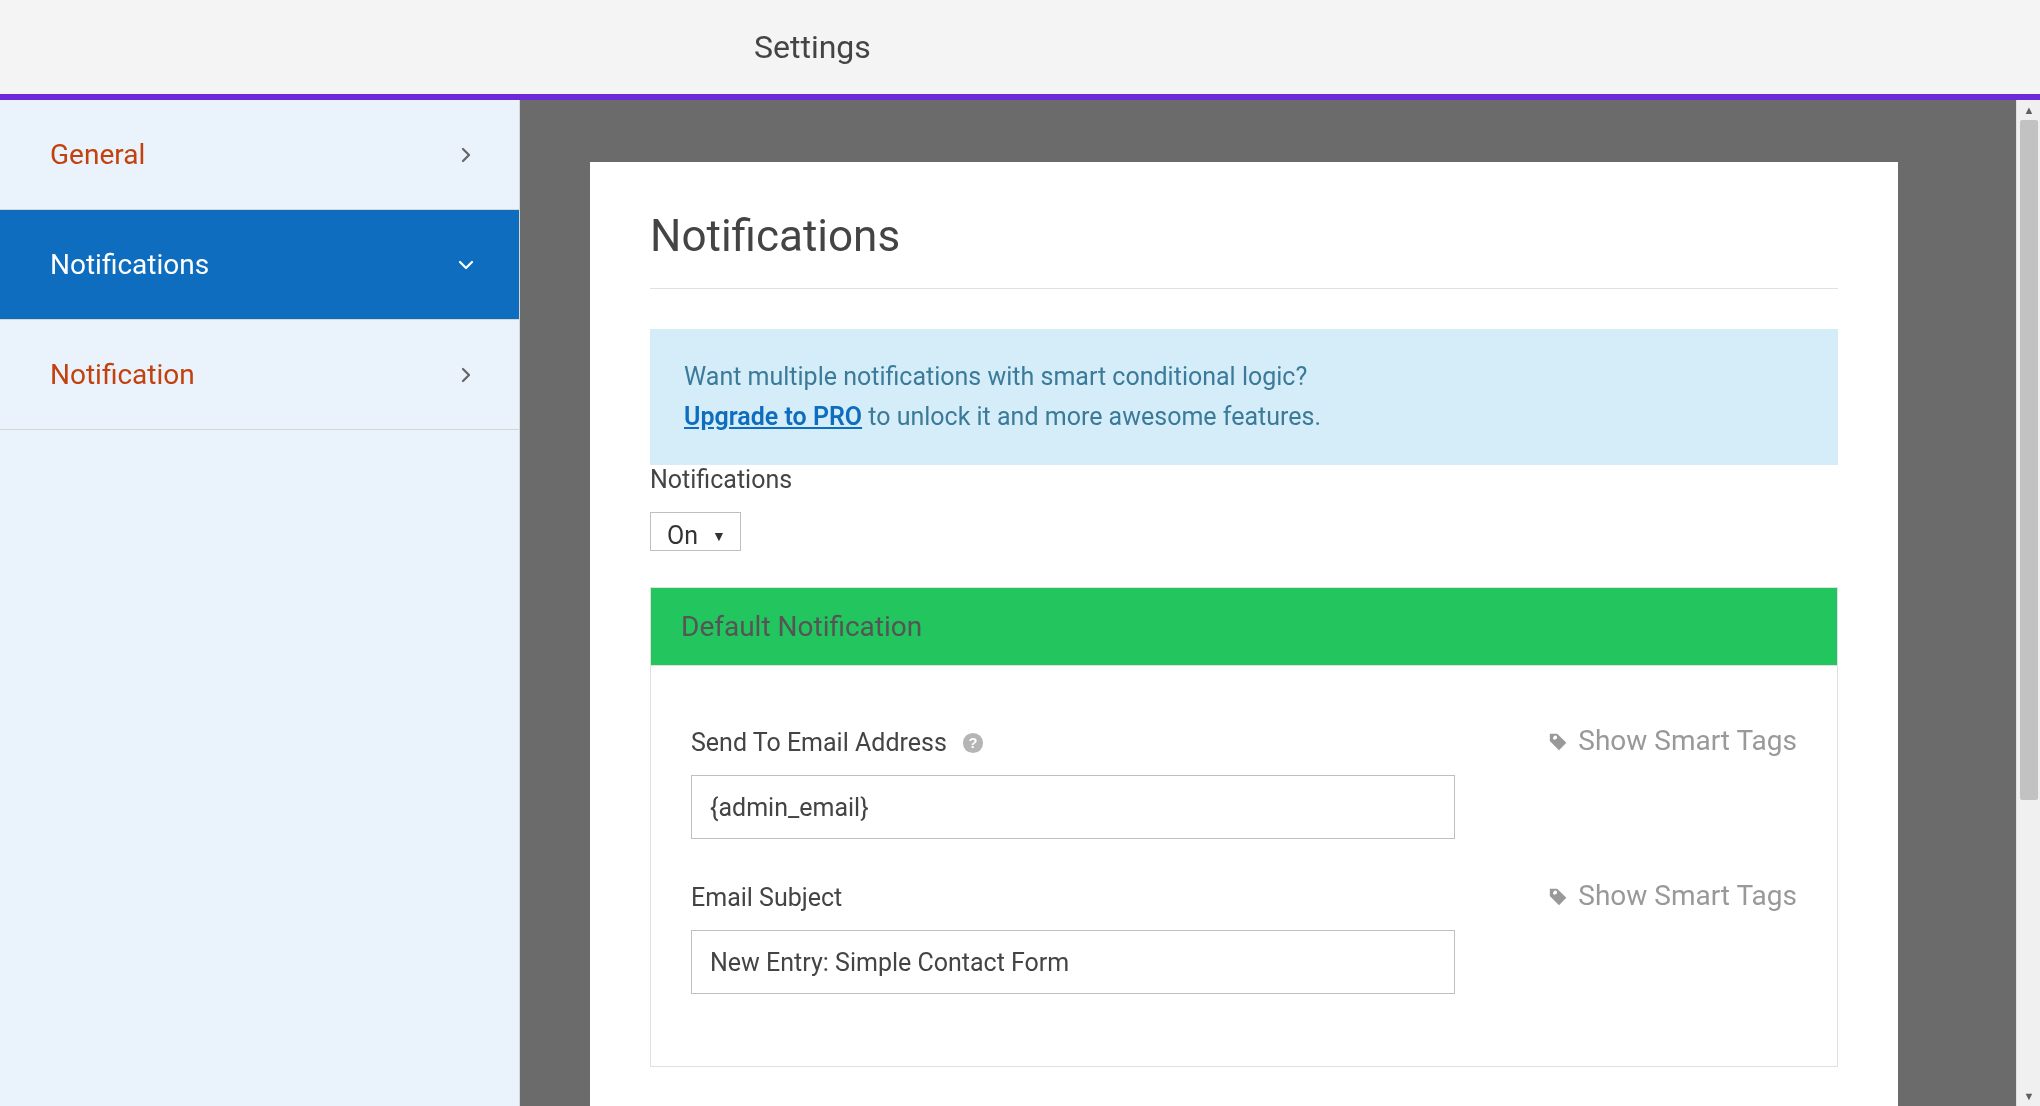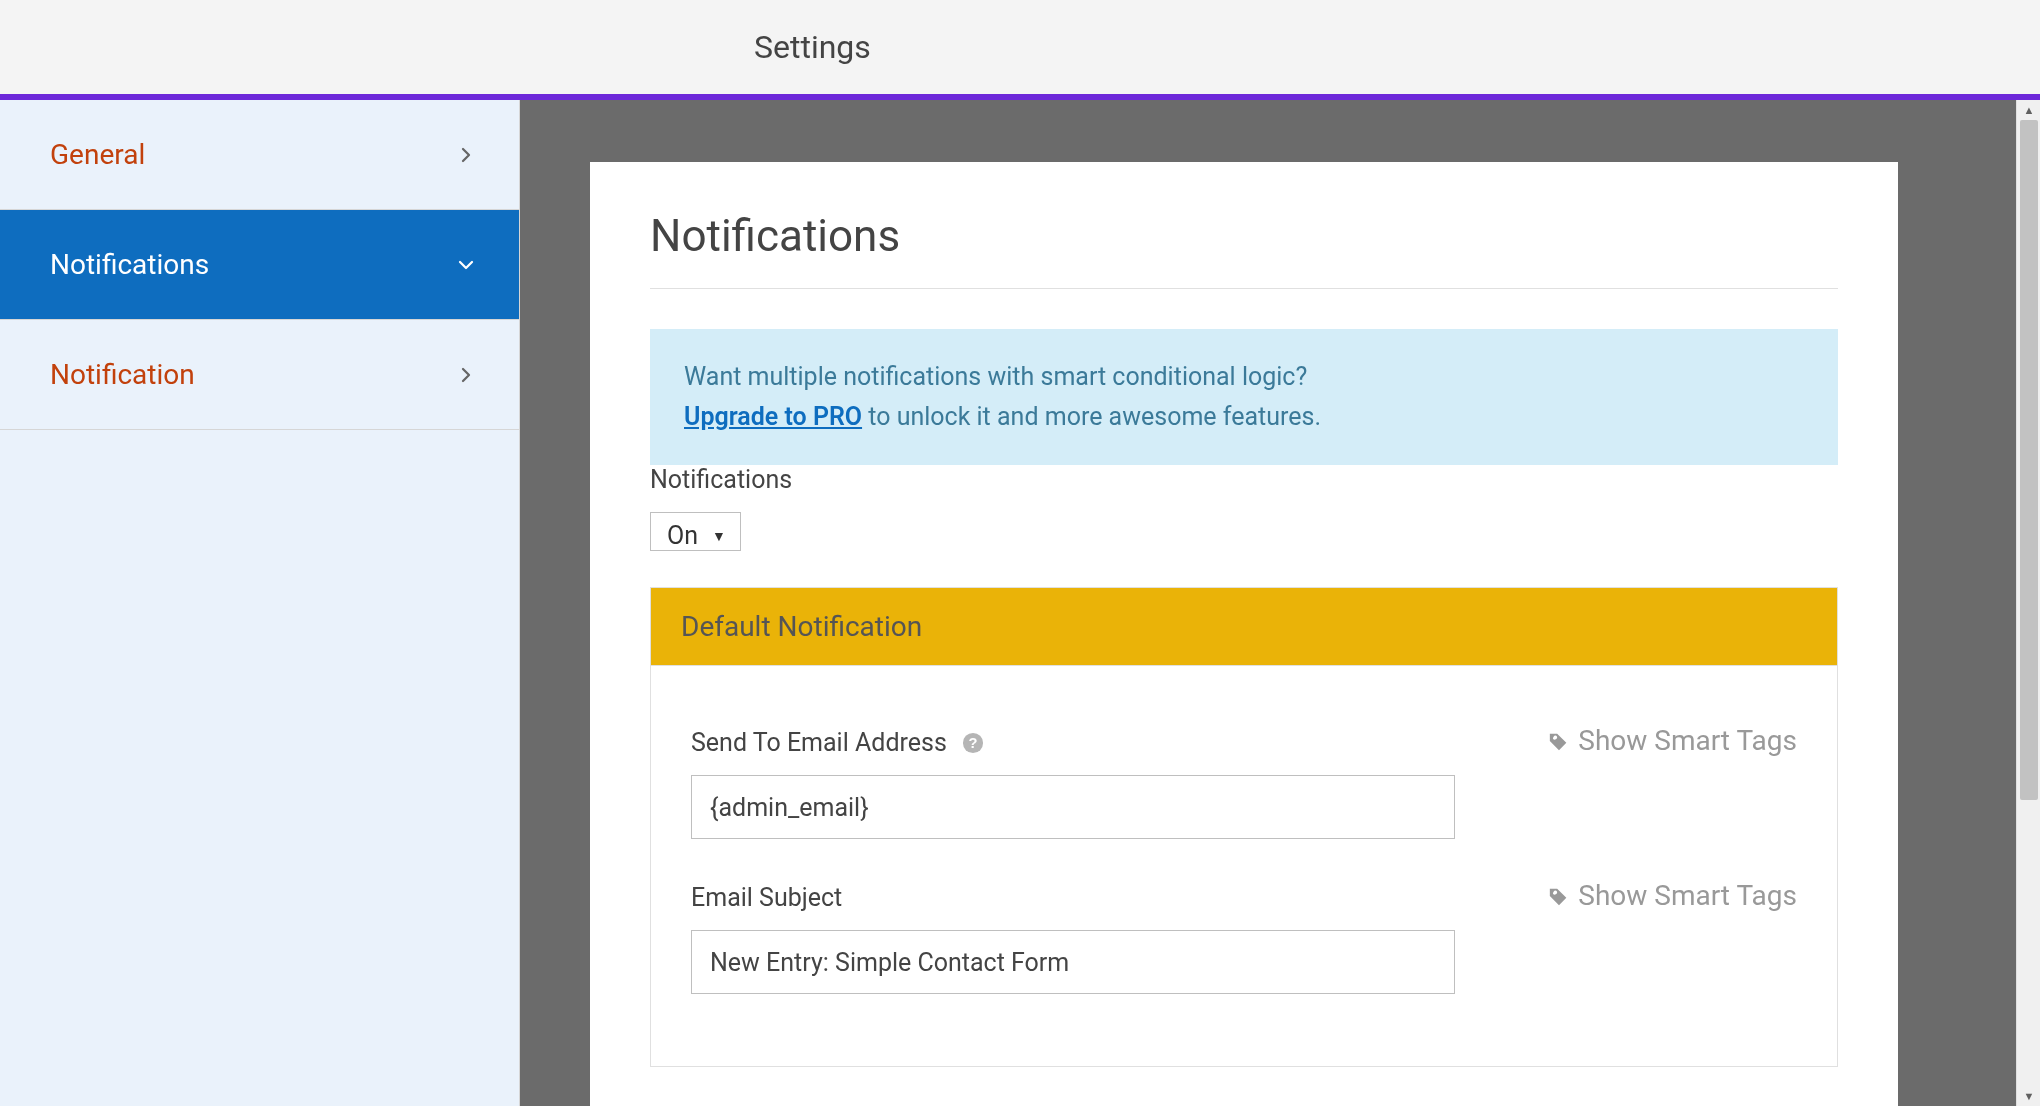"Default Notification" .notif-header { background: #eab308 -> #22c55e }
